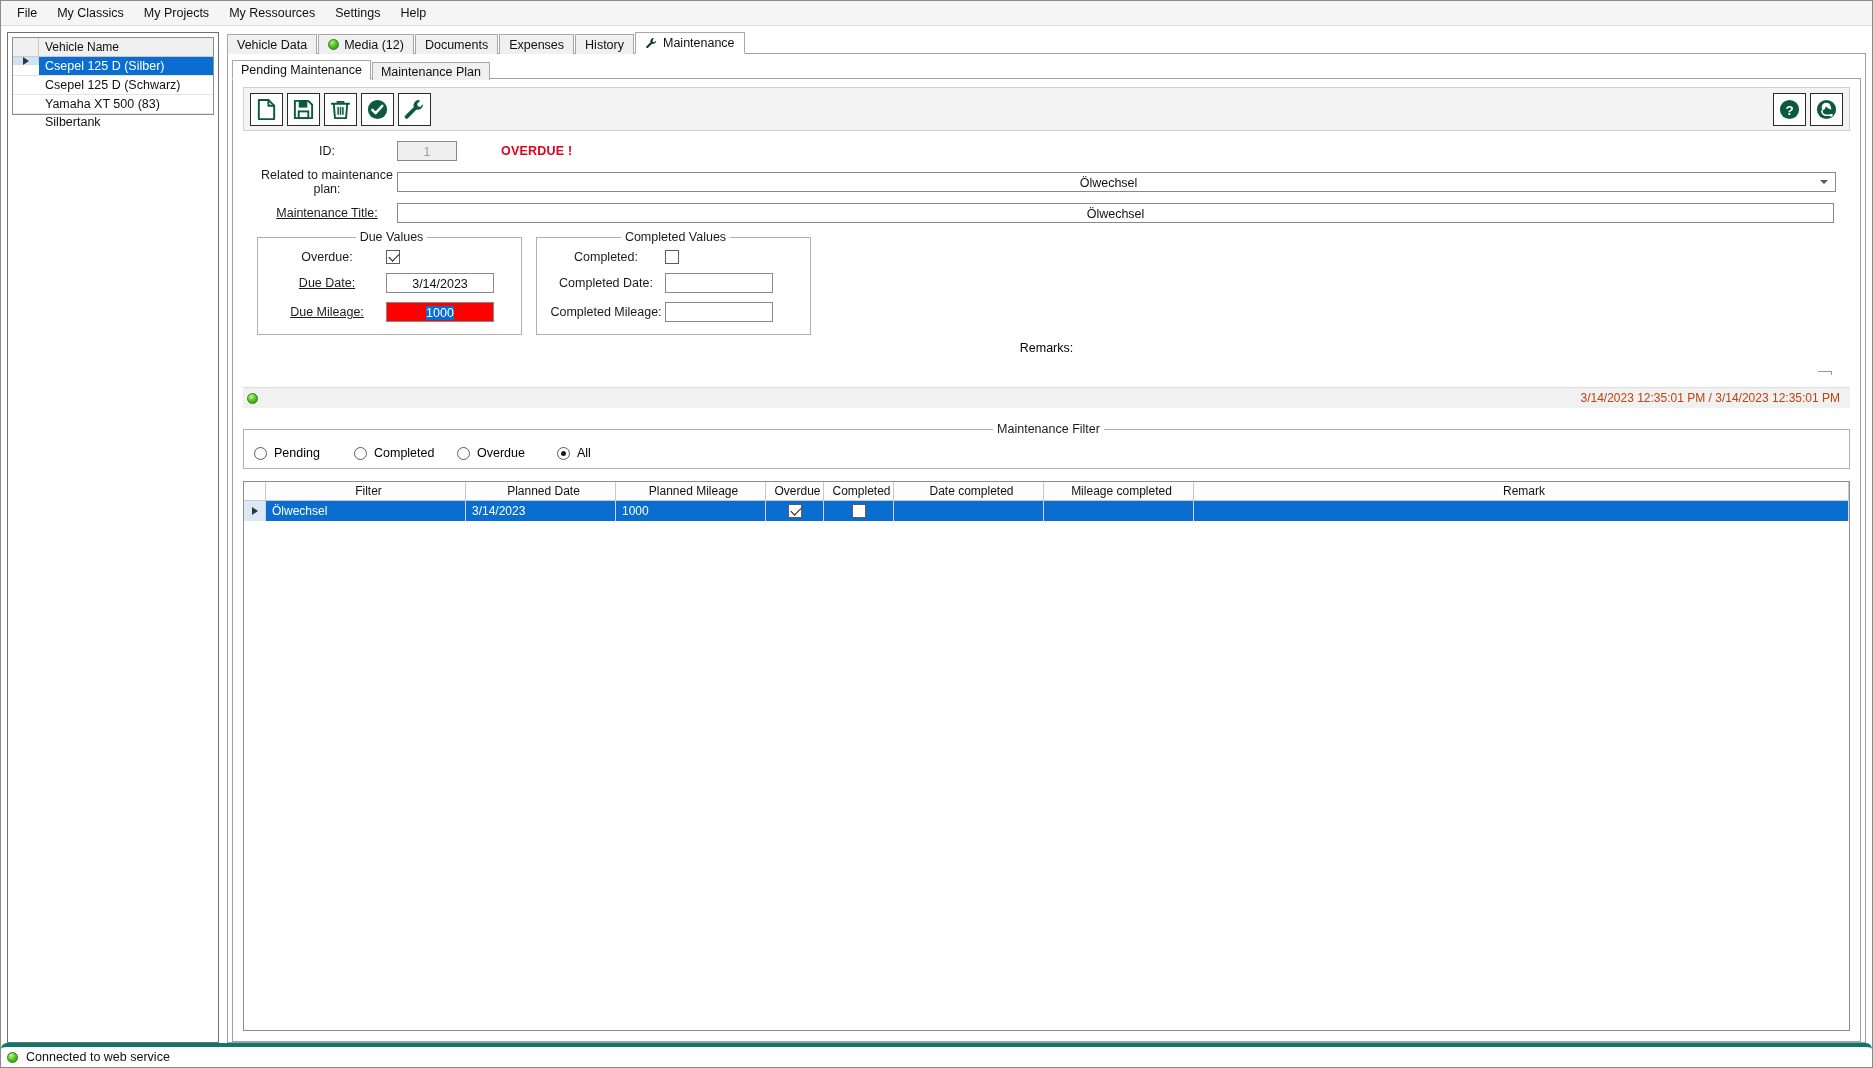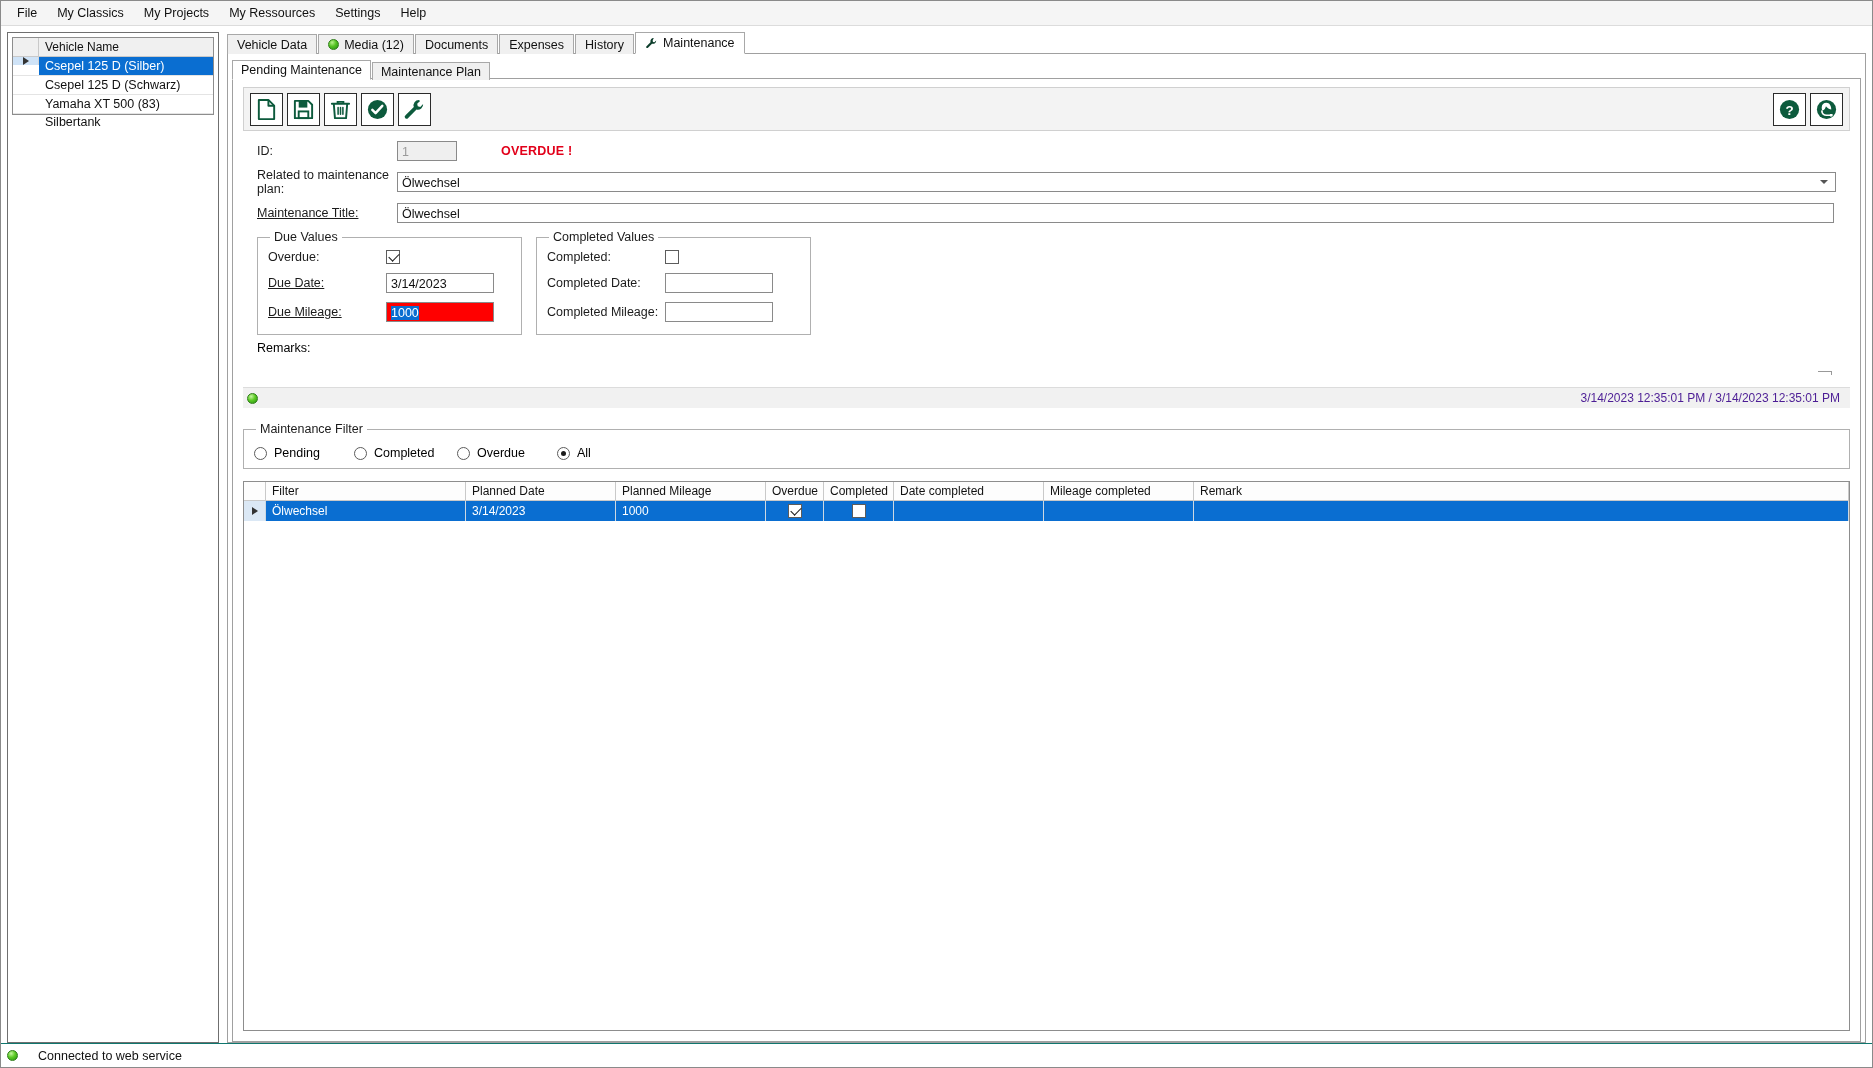"Pending Maintenance" .tabpane { text-align: none -> center }
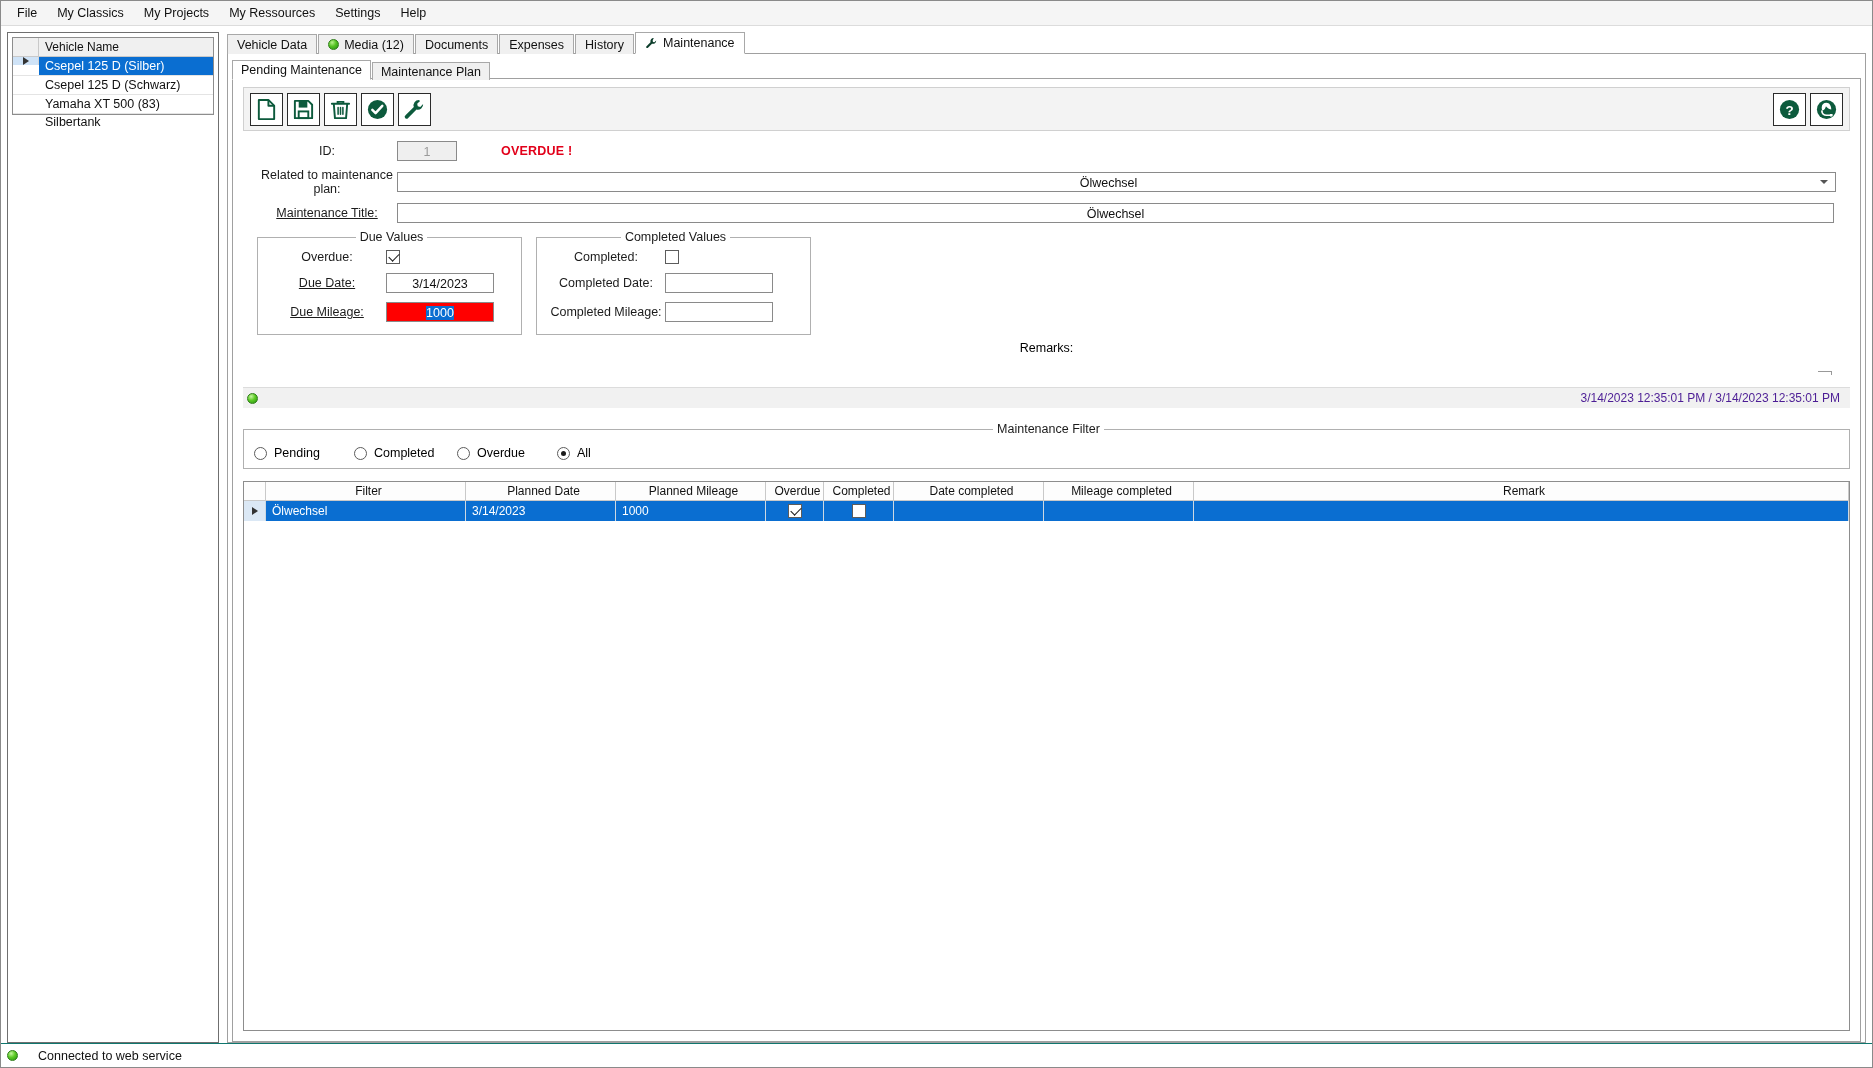"3/14/2023 12:35:01 PM / 3/14/2023" .statusstrip { color: #4c1d95 -> #c2410c }
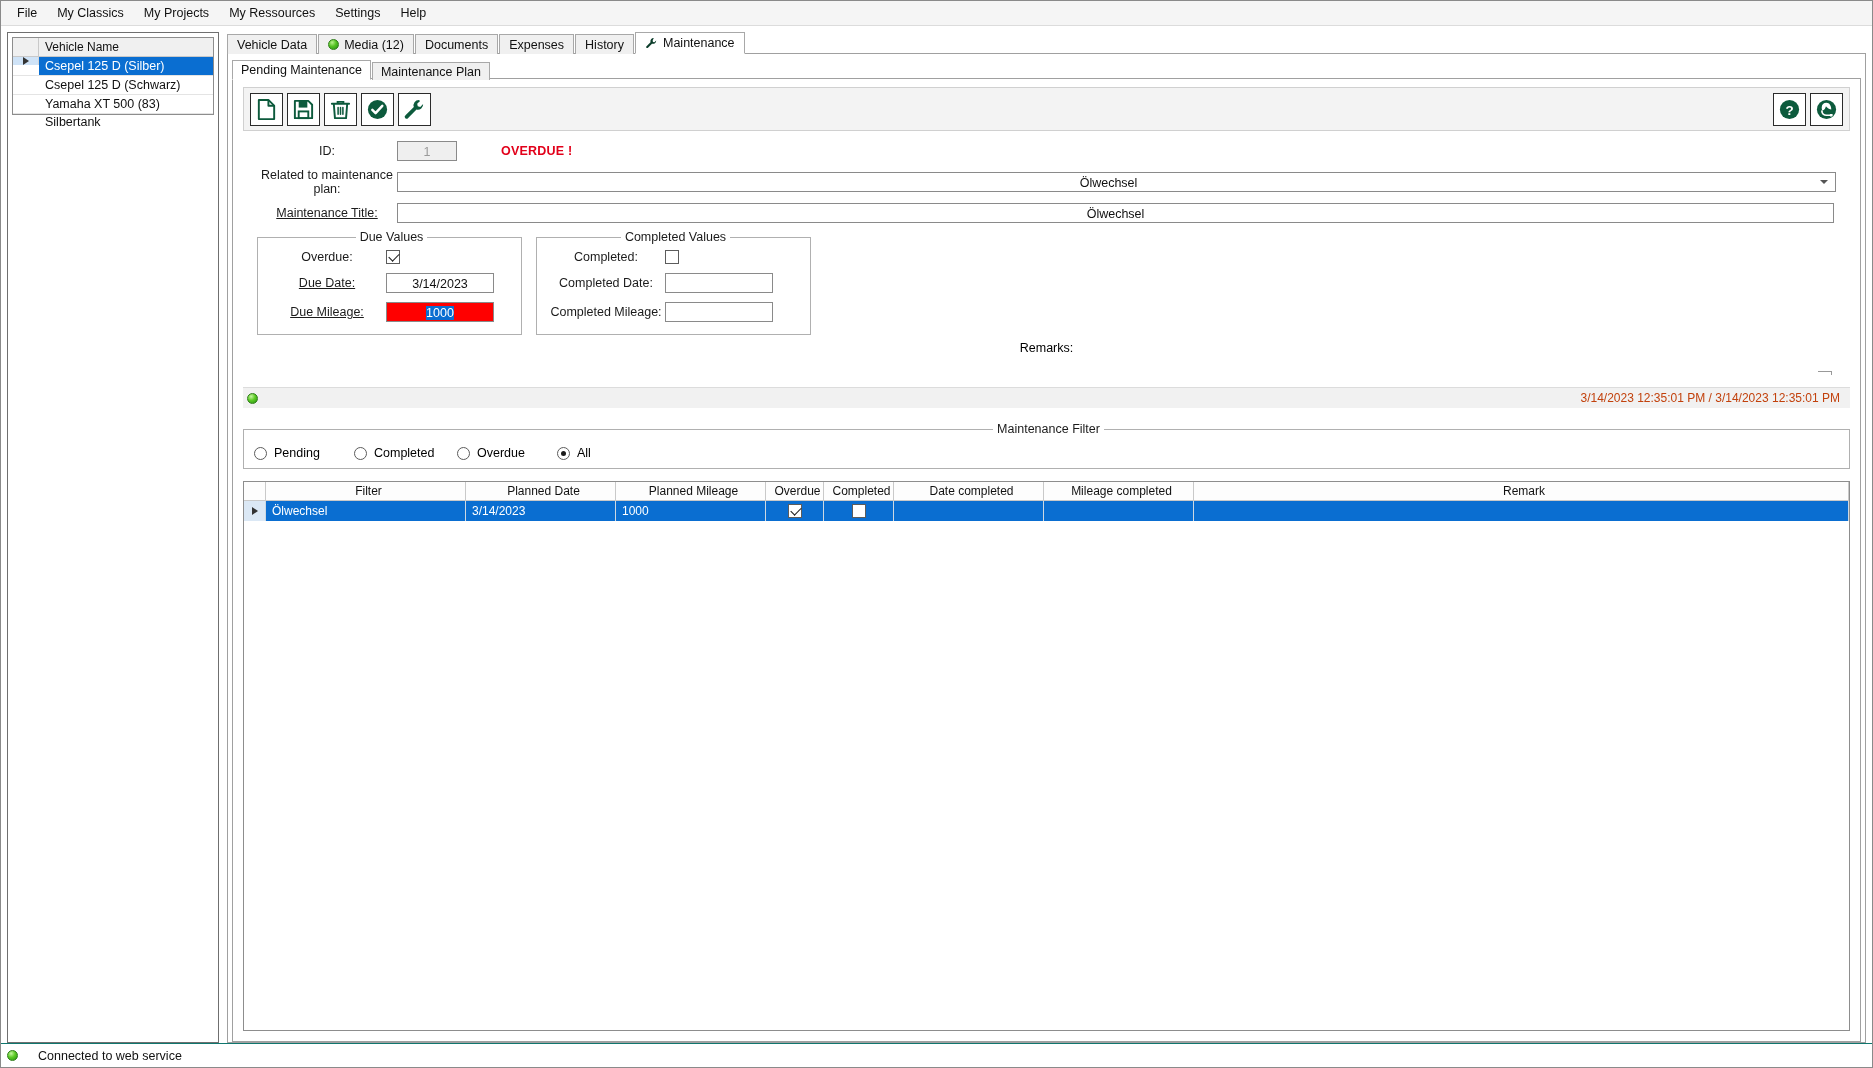"Connected to web service" .statusbar { border-radius: none -> 6px; border-top: 1px solid #0f766e -> 4px solid #0f766e; gap: 20px -> 8px }
